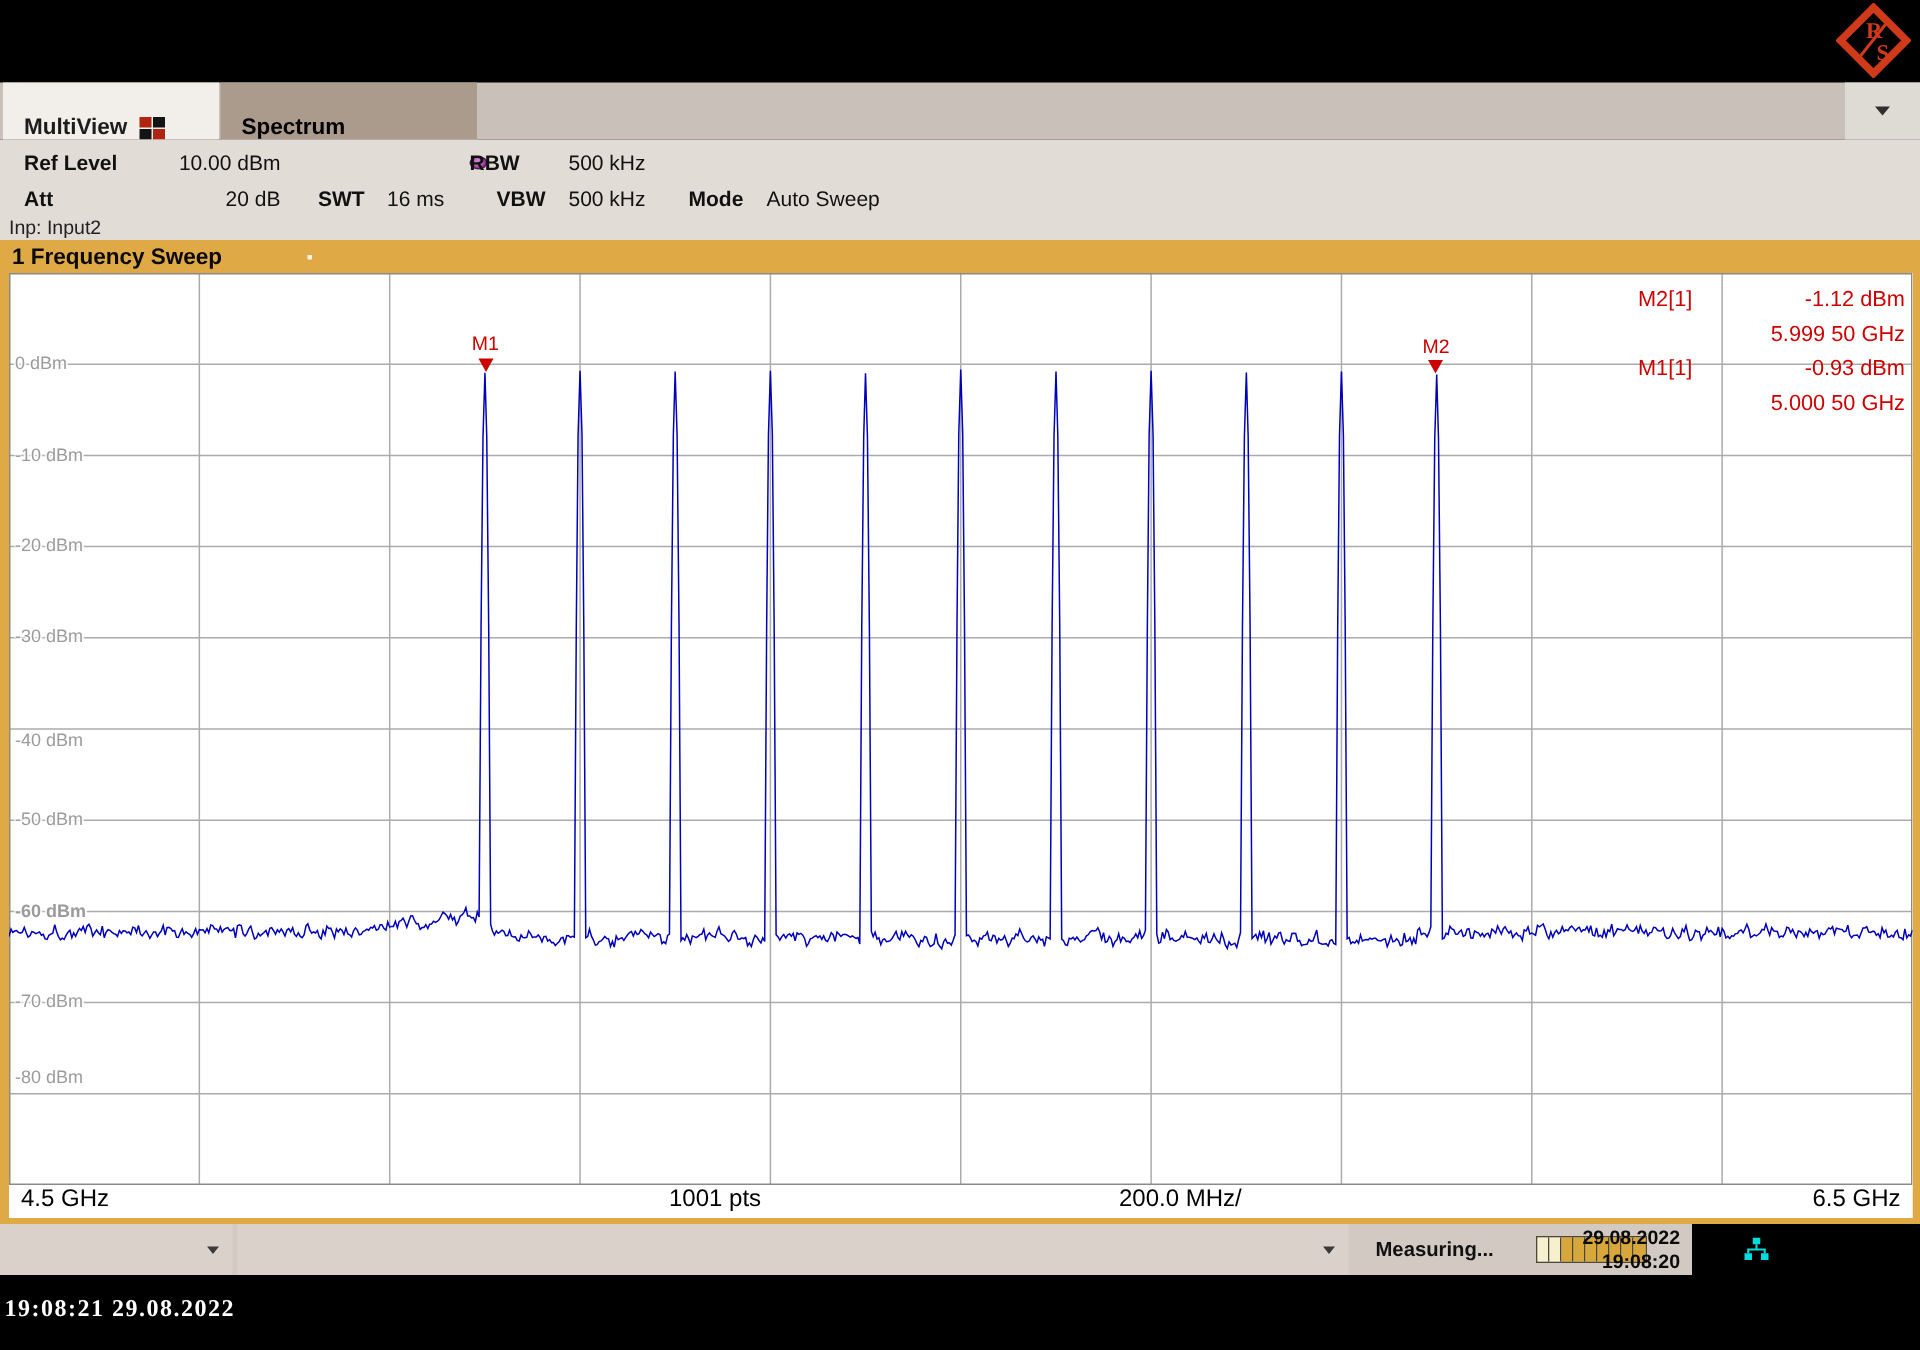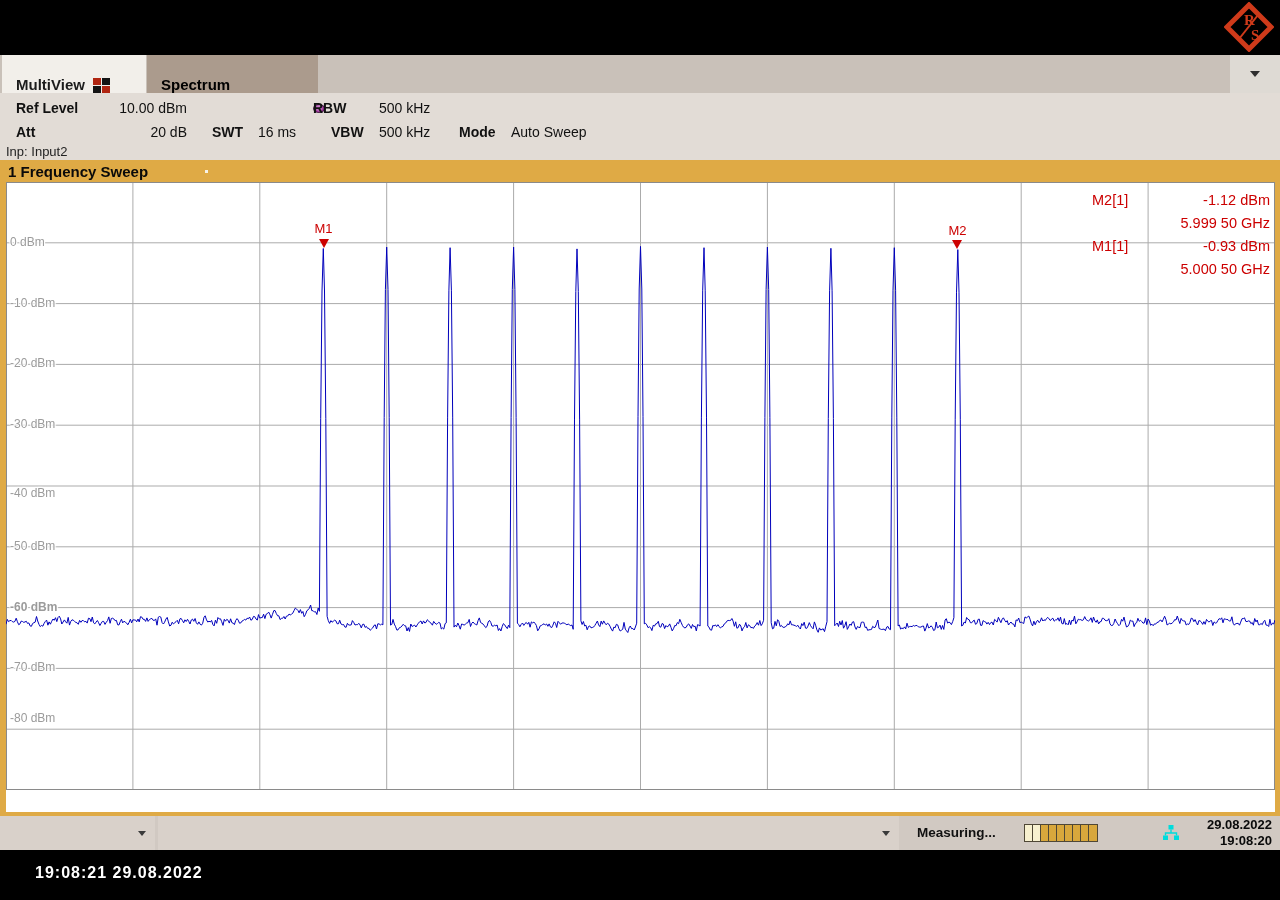"4.5 GHz" div.axisbar { html: none -> <div> <span>4.5 GHz</span> <span>1001 pts</span> <span>200.0 MHz/</span> <span>6.5 GHz</span> </div> }
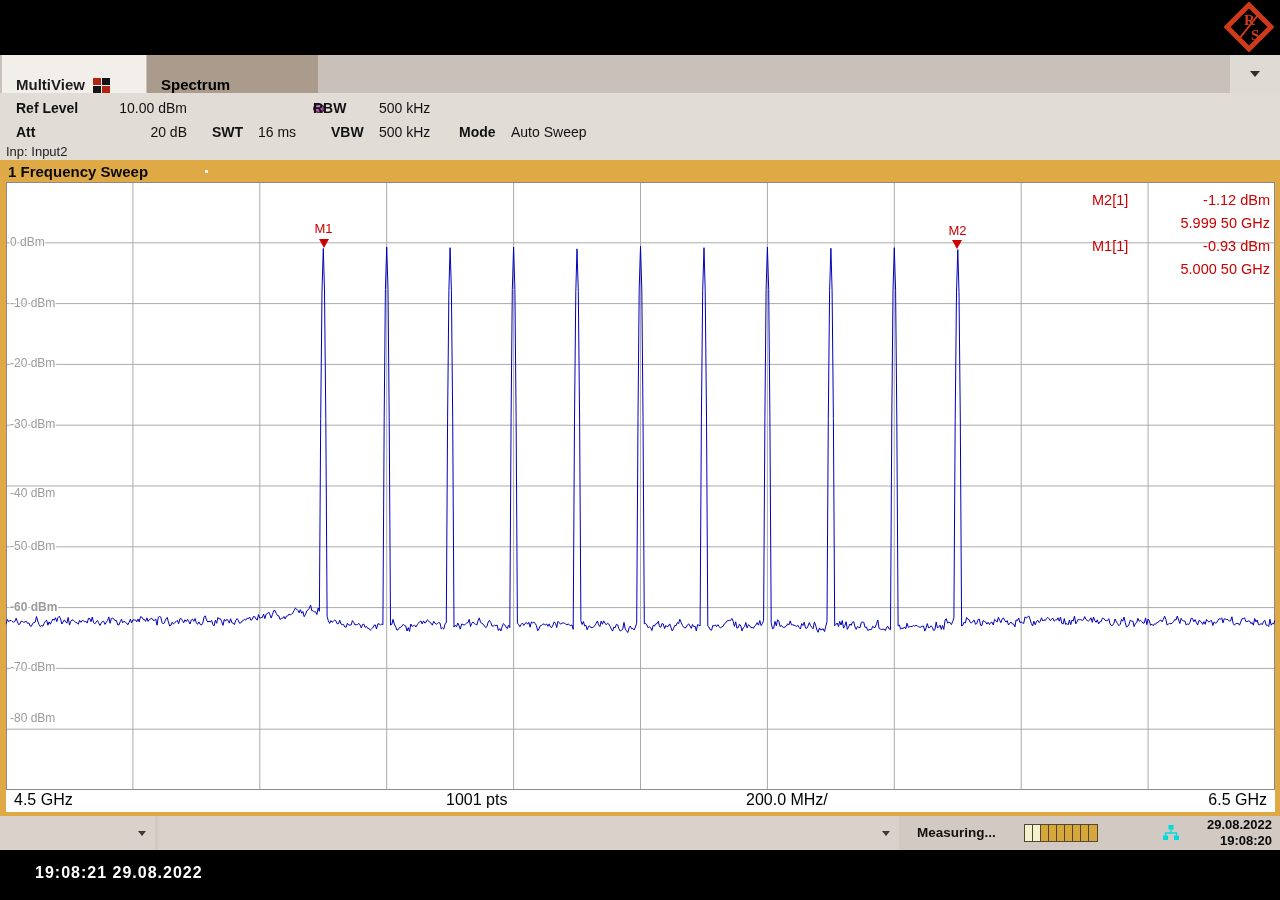"Measuring..." .toolbar { width: 1280px -> 1128px }
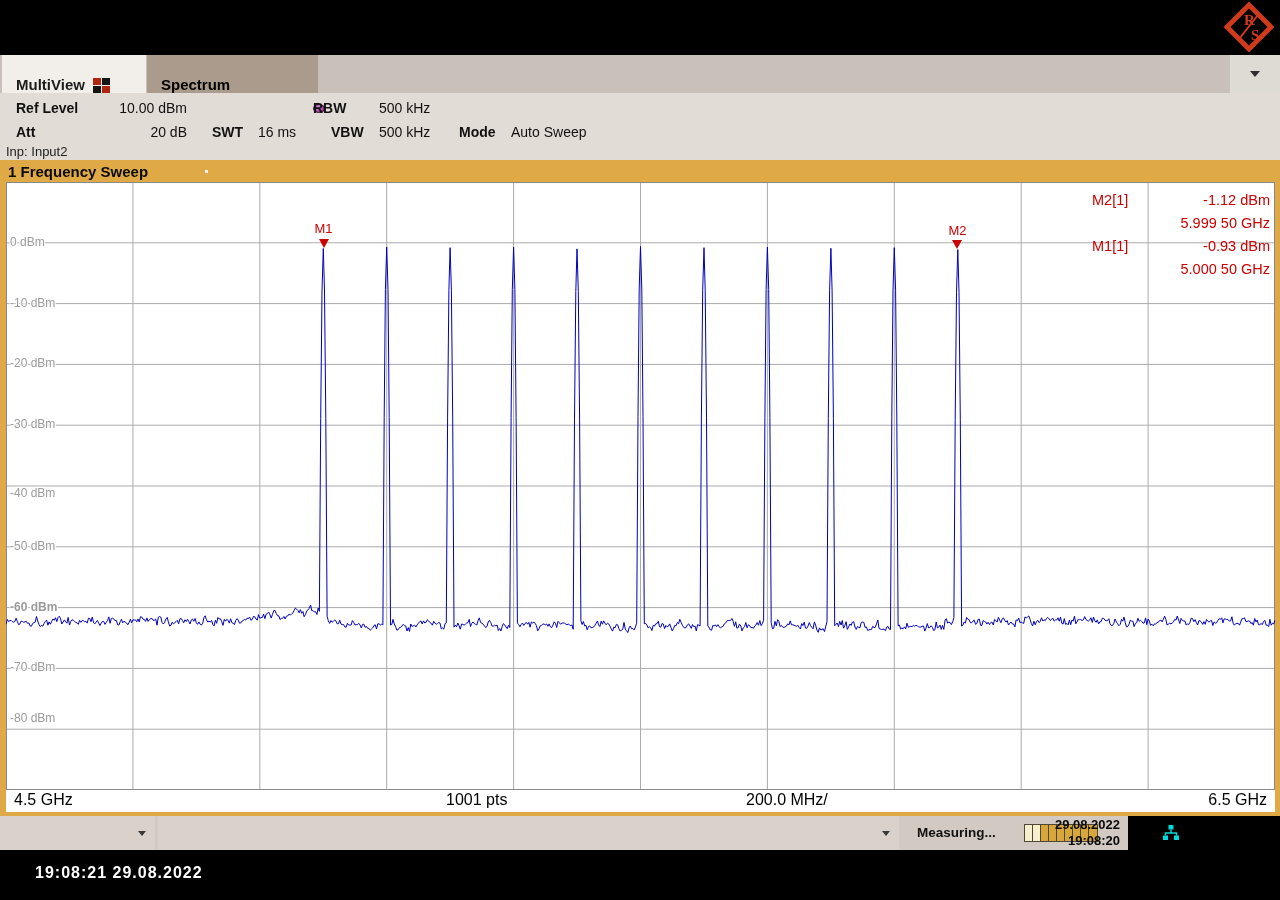"19:08:21 29.08.2022" .bottombar span { font-family: Liberation Sans, sans-serif -> Liberation Serif, serif; margin-left: 32px -> none }
